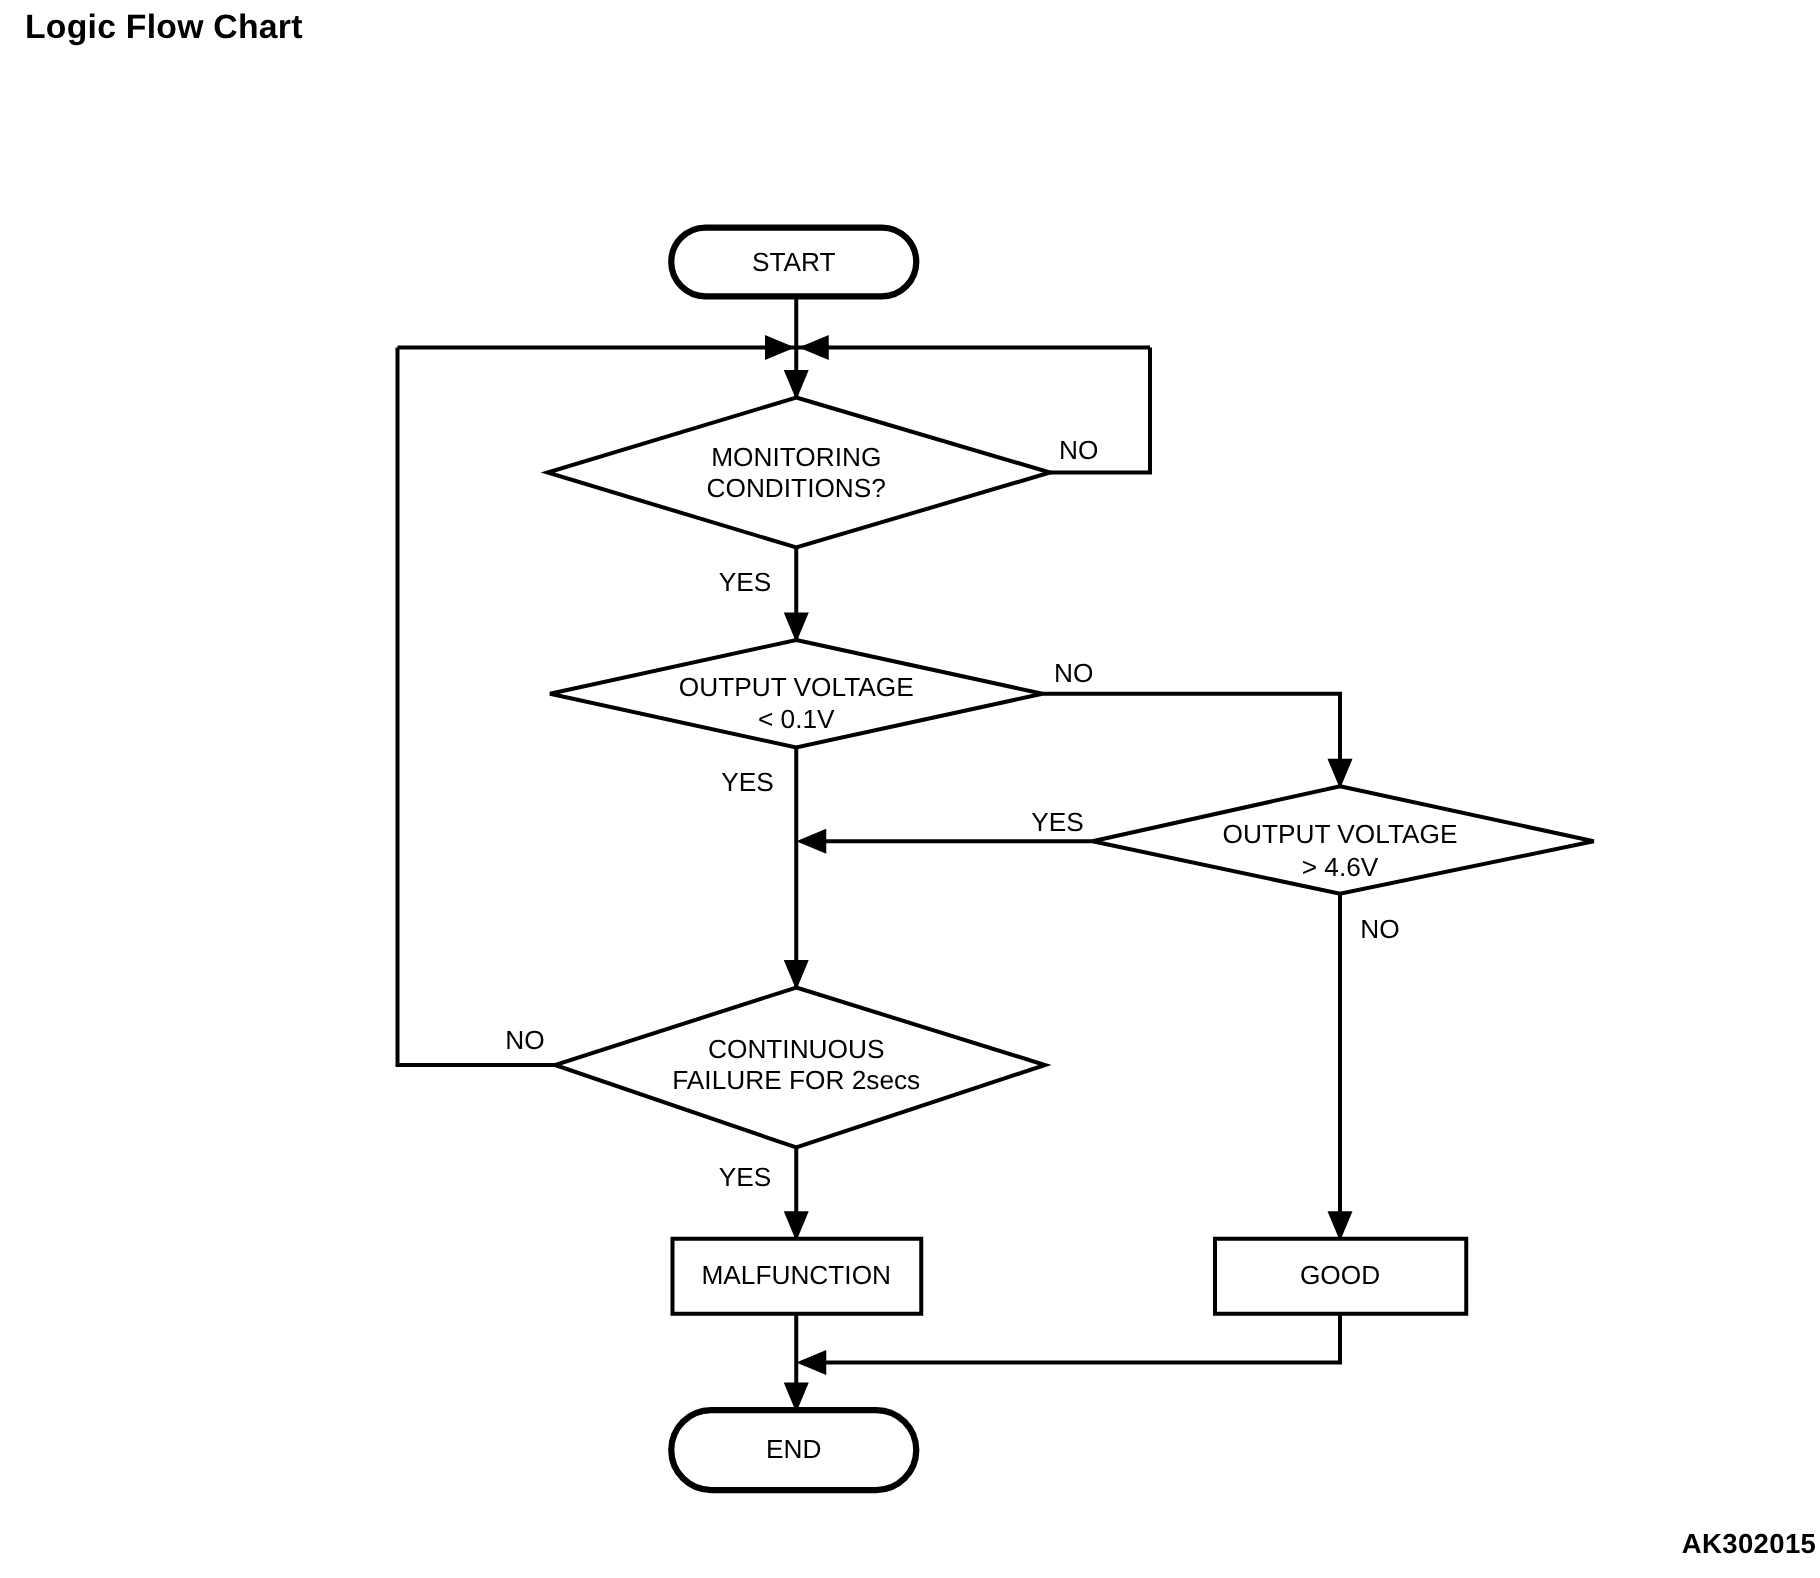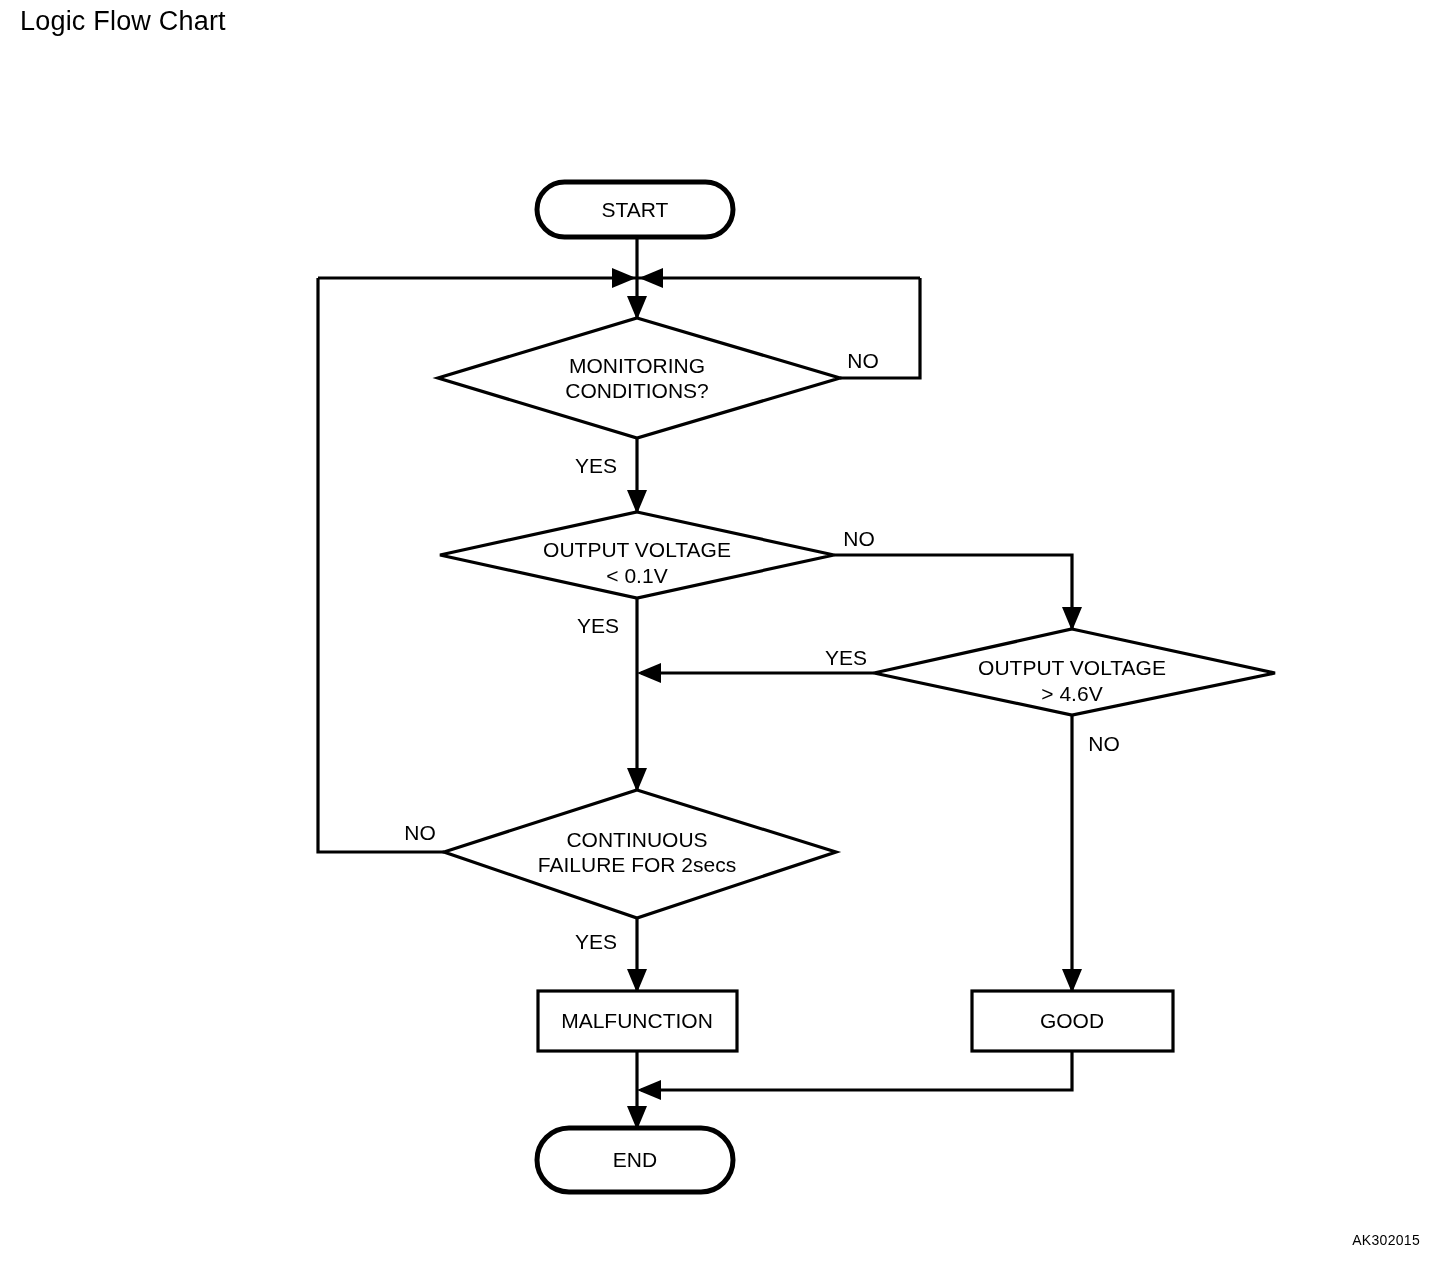"Logic Flow Chart" #page-title { font-weight: normal -> bold }
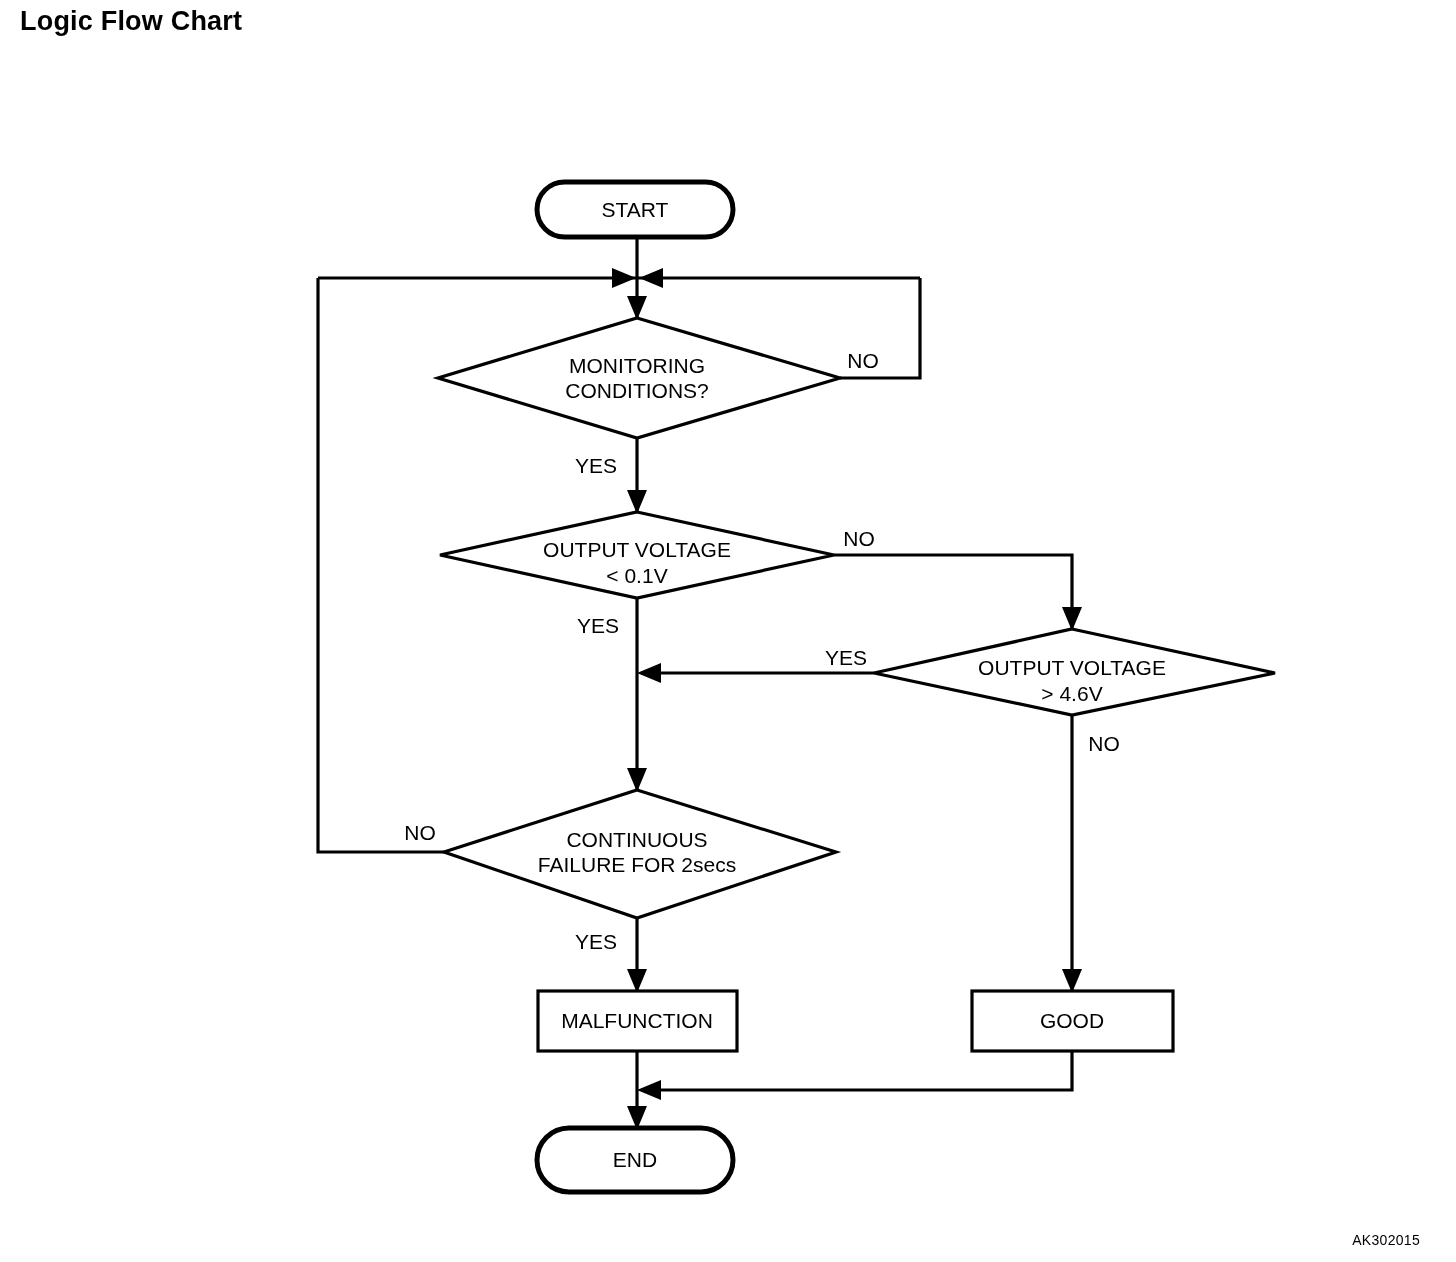"AK302015" #corner-code { font-size: 14px -> 22px; font-weight: normal -> bold; right: 36px -> 3px }
